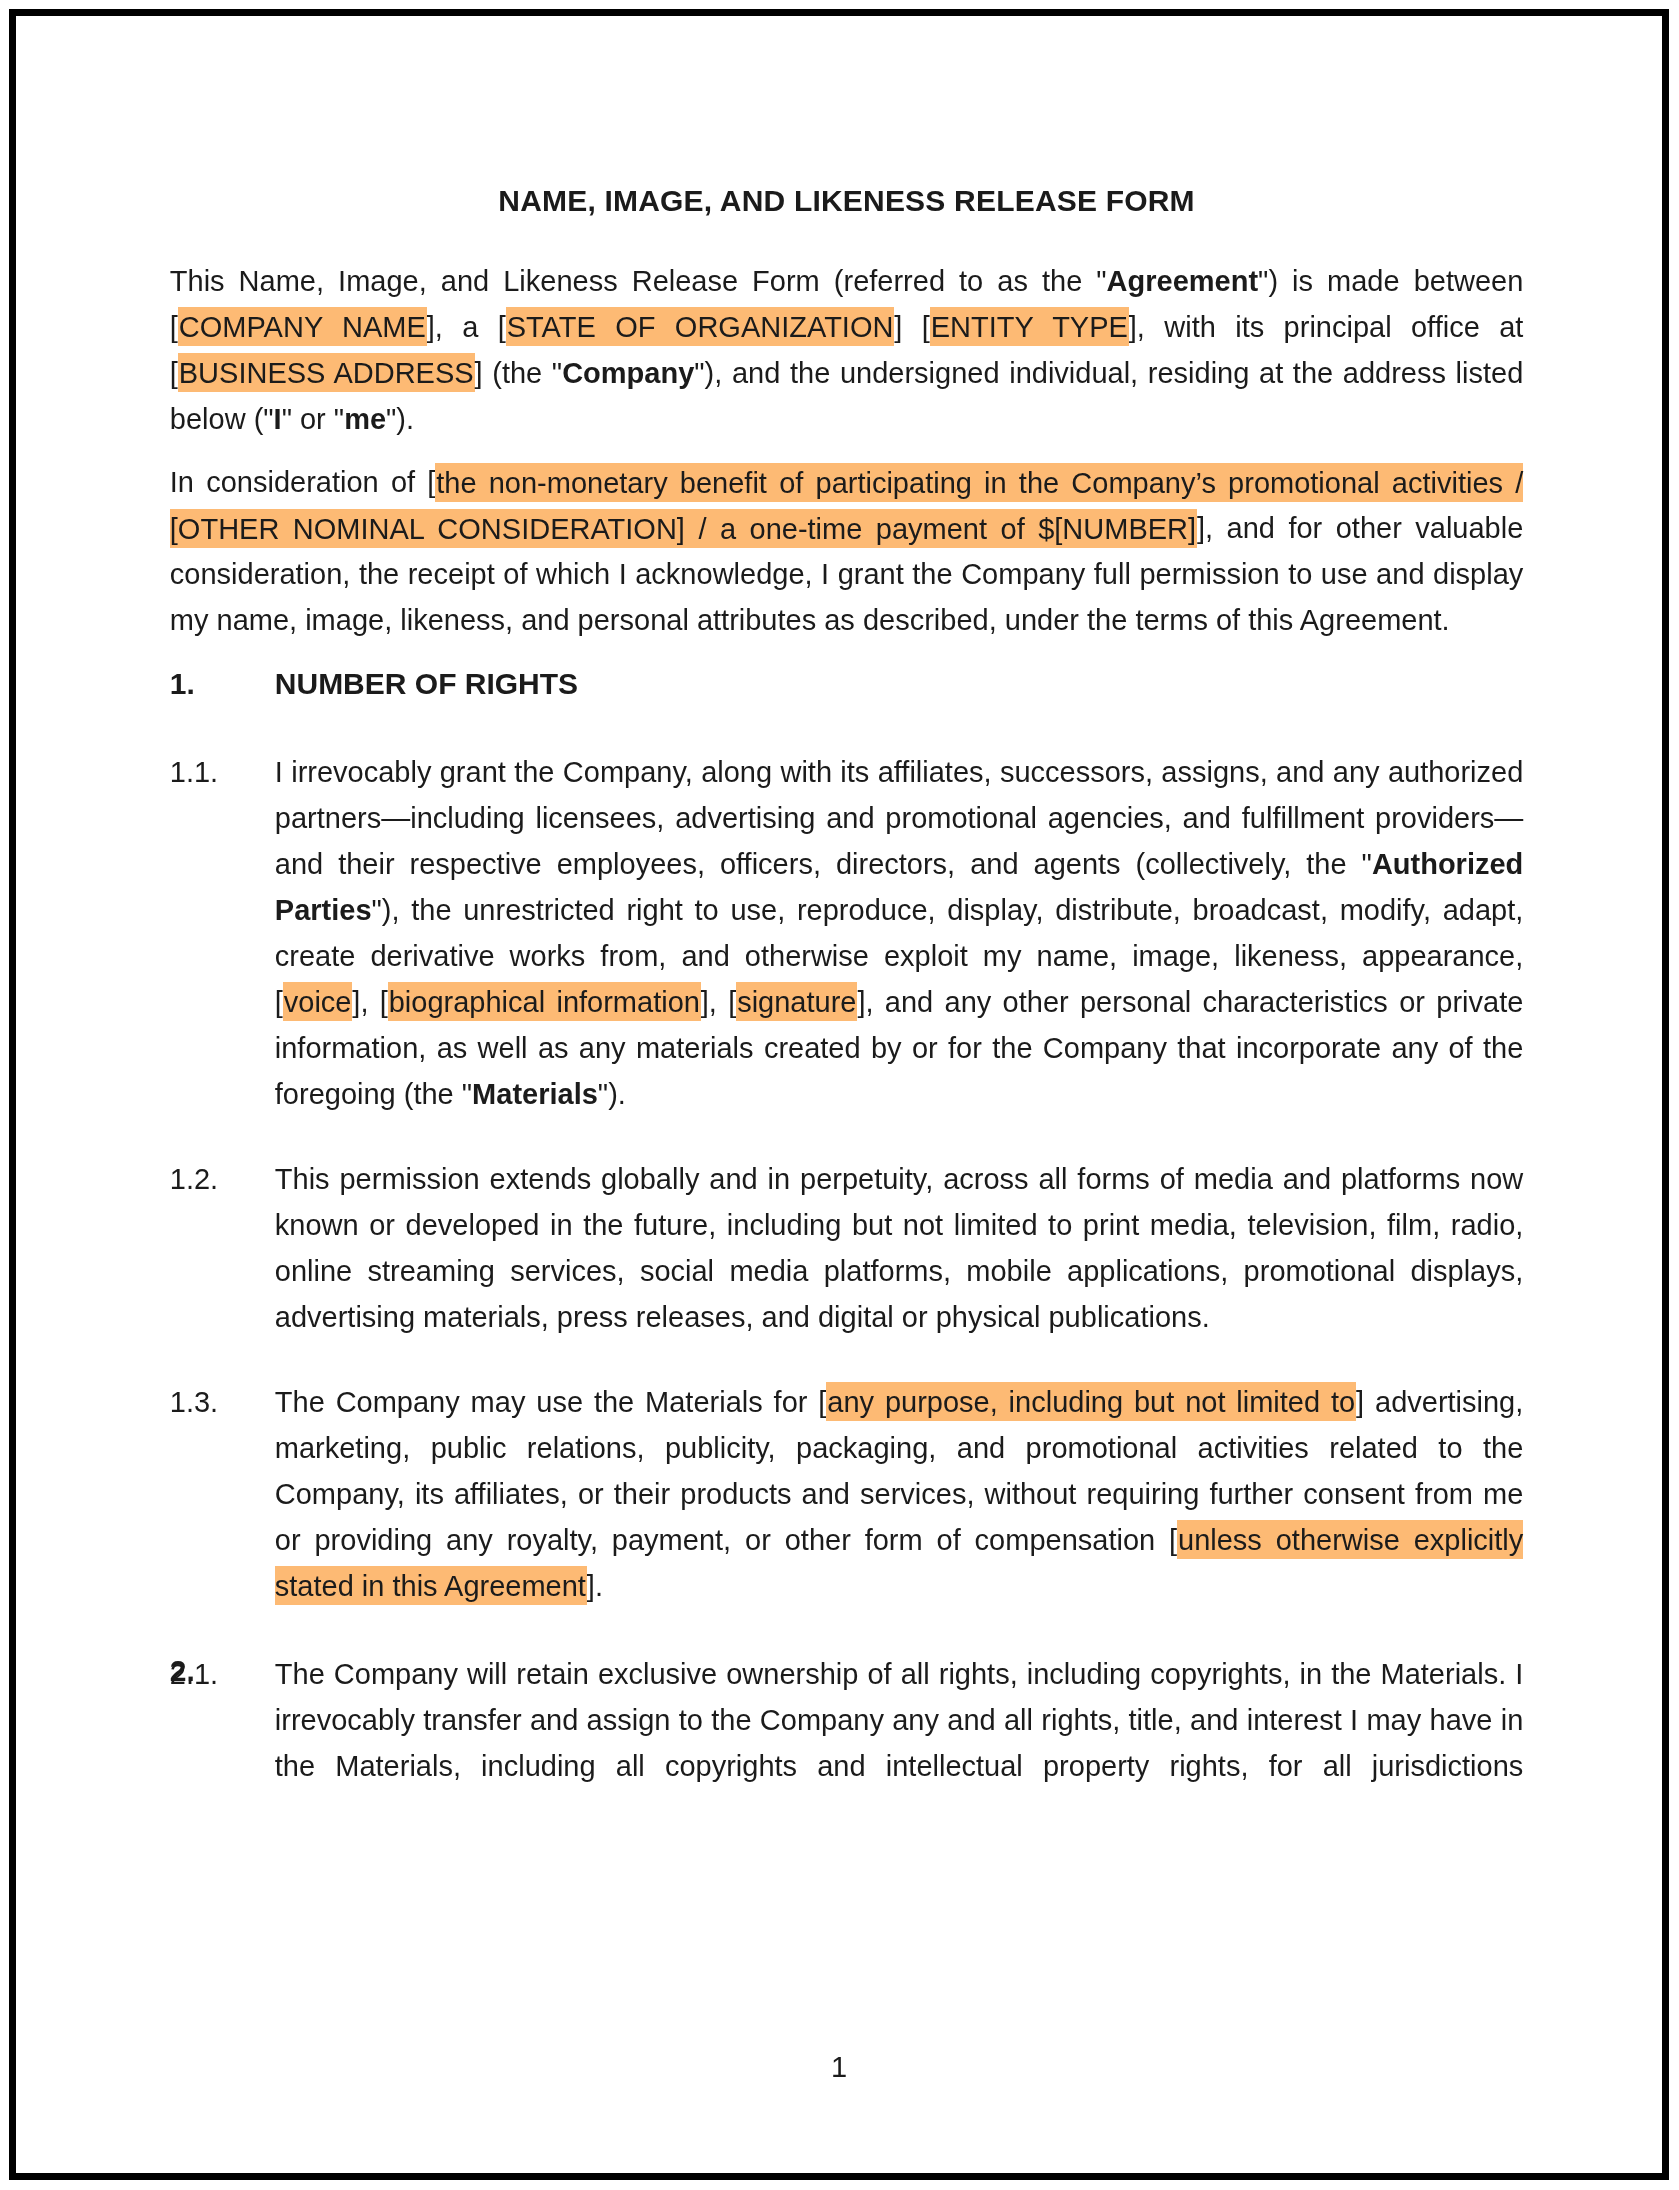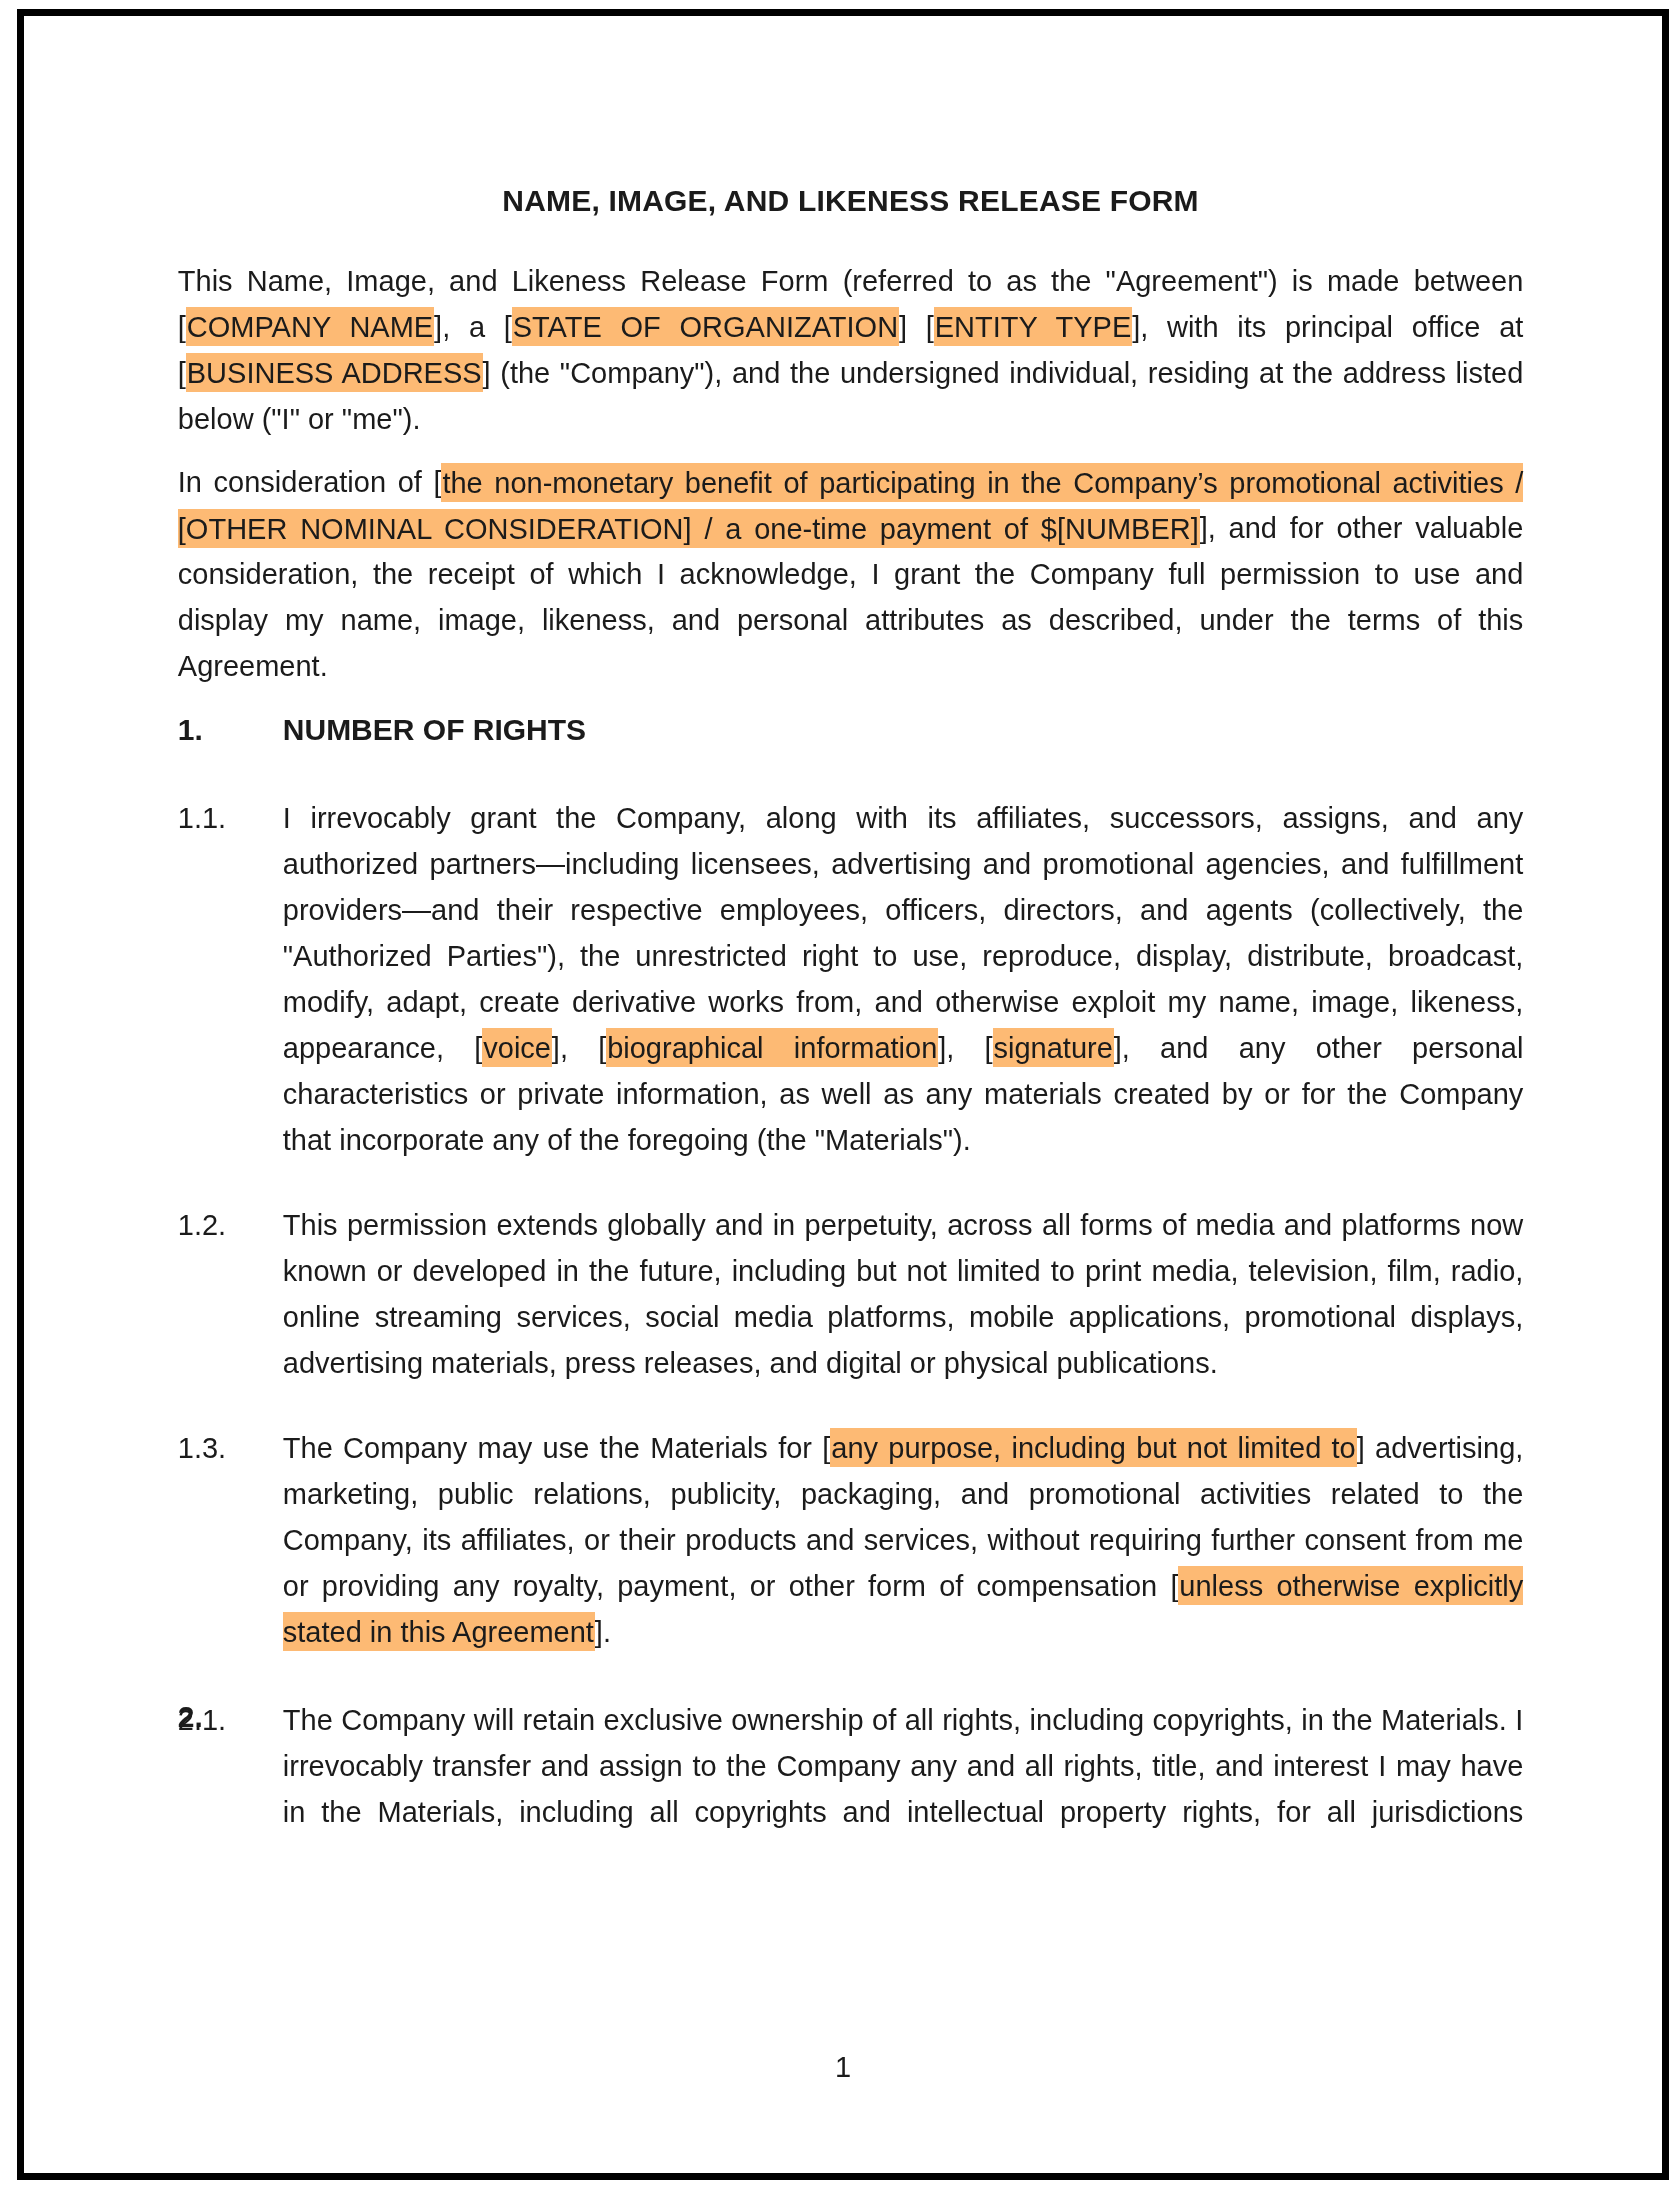"NAME, IMAGE, AND LIKENESS RELEASE" .page-frame { margin-left: 8px -> none }
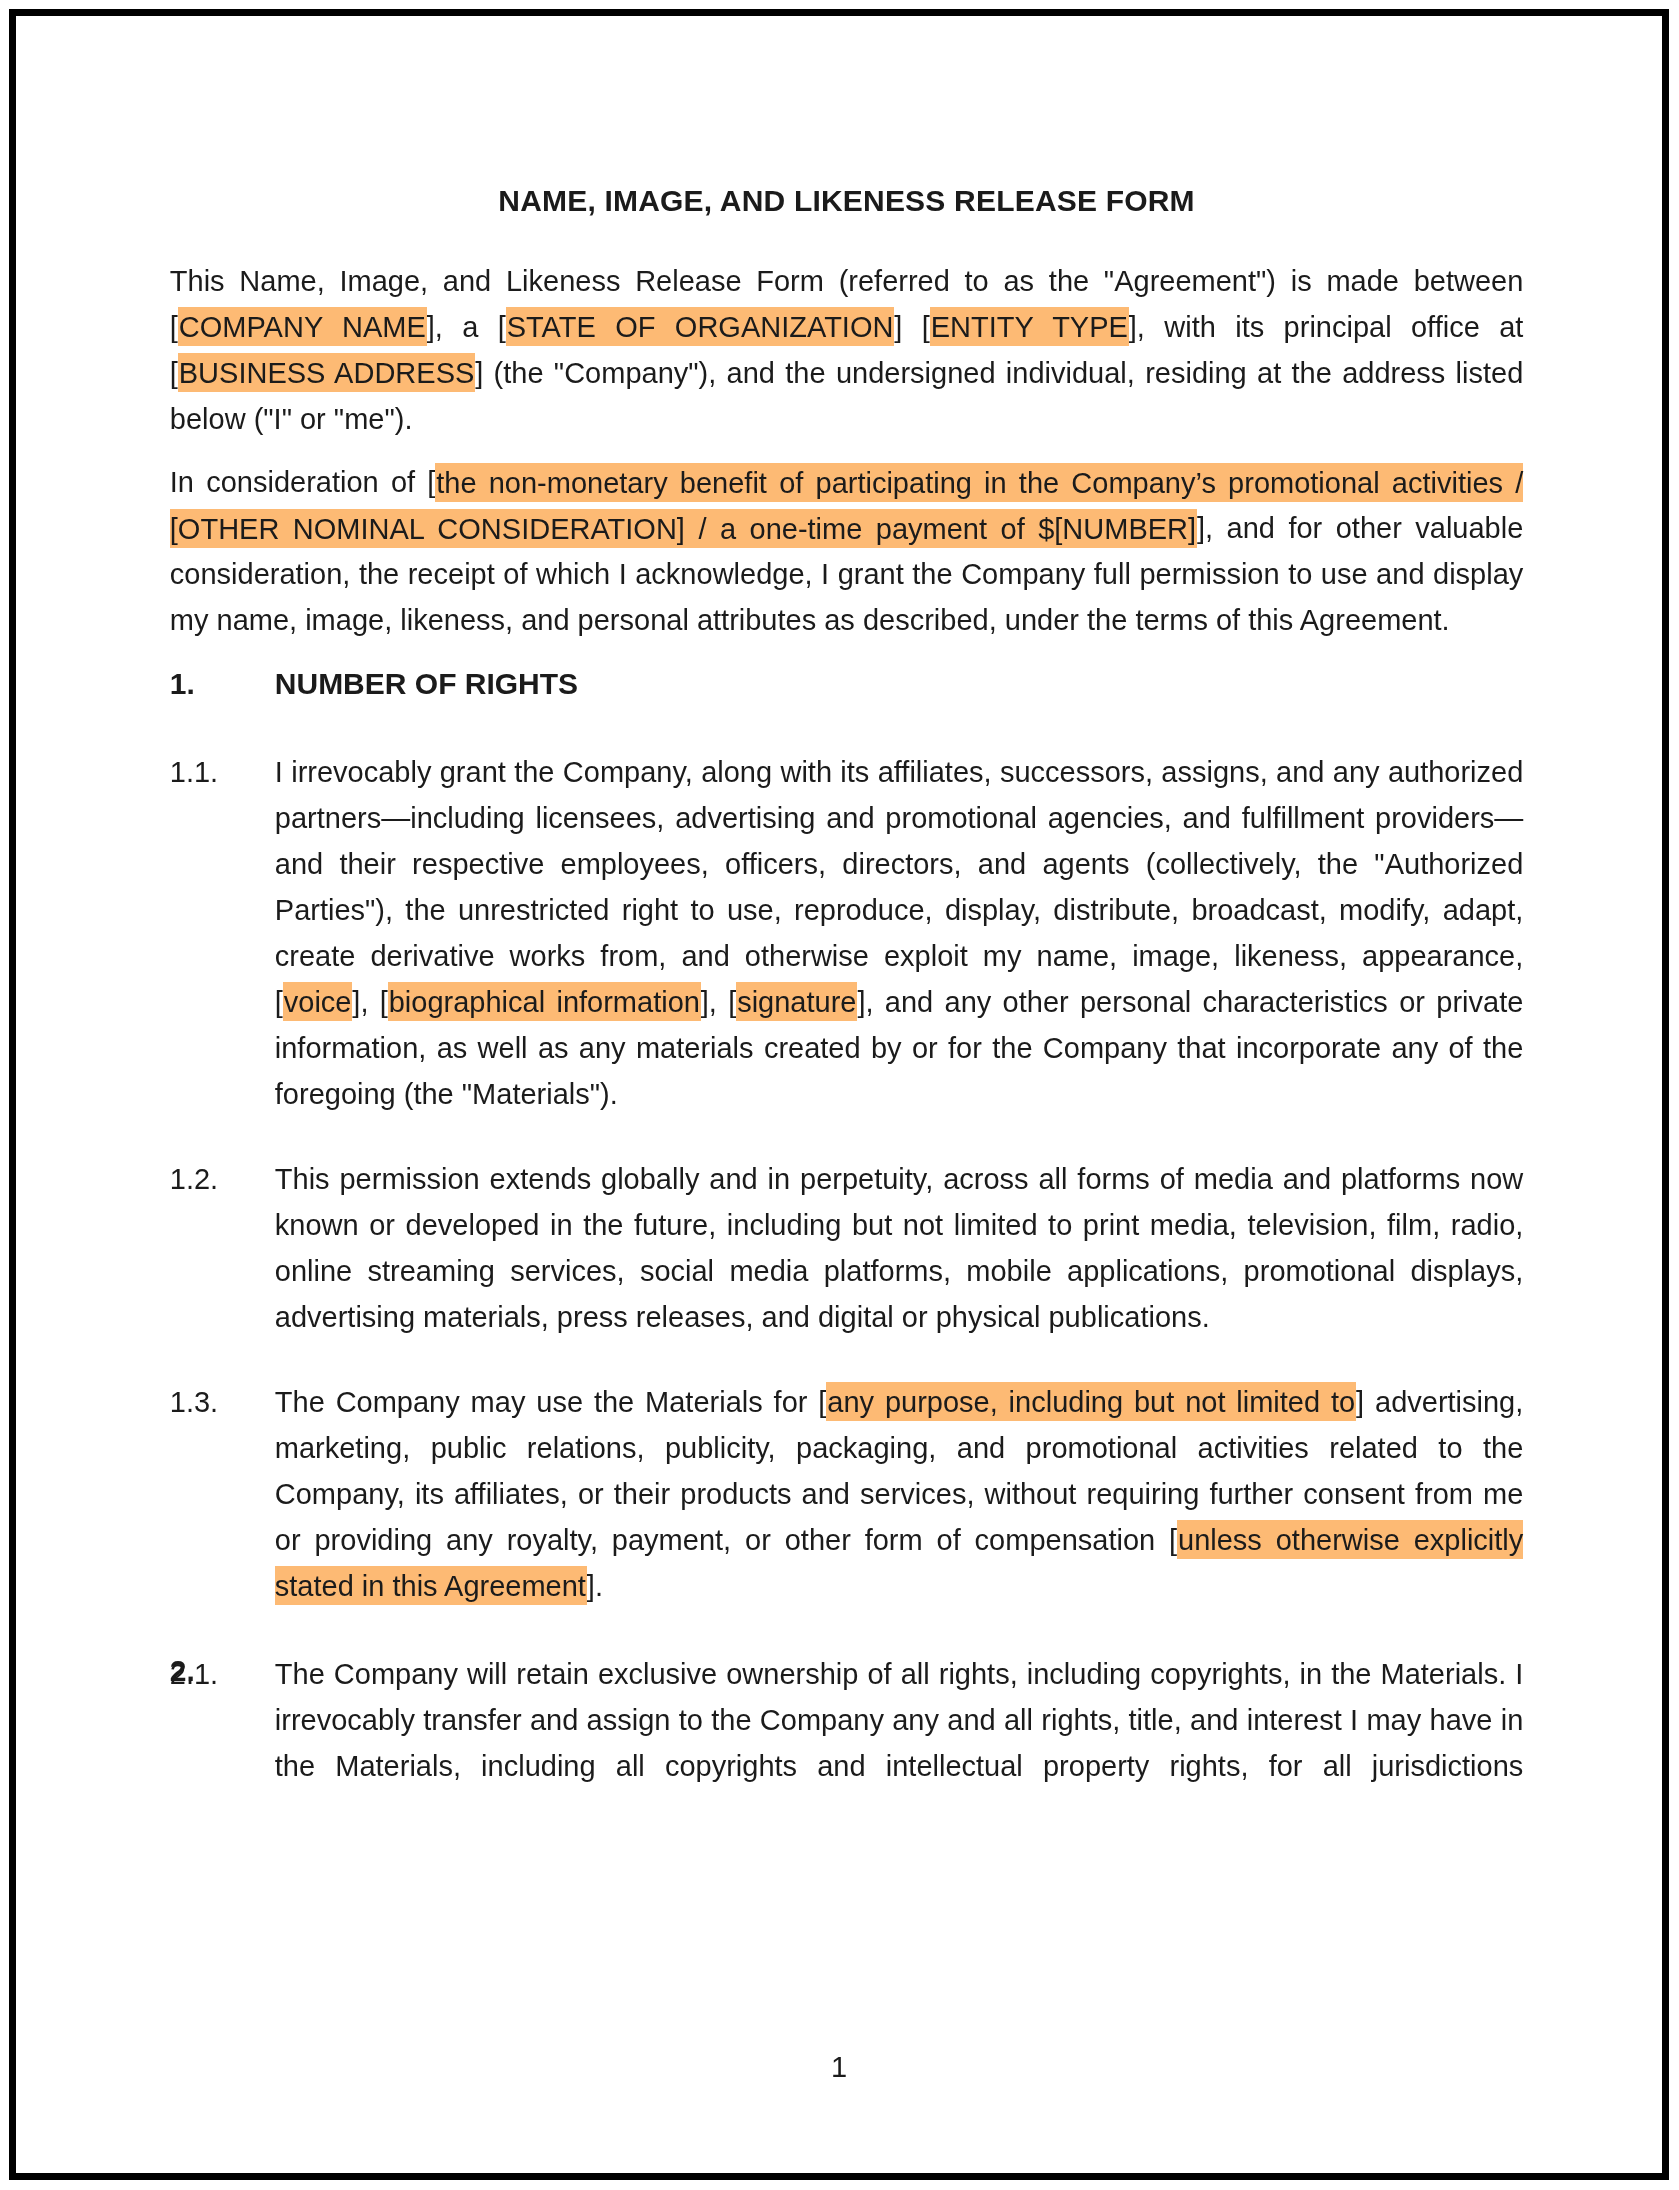"Agreement" .b { font-weight: normal -> bold }
